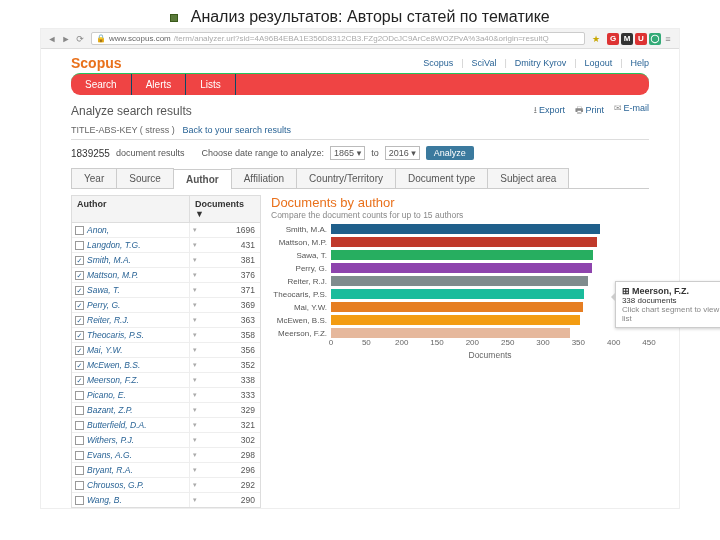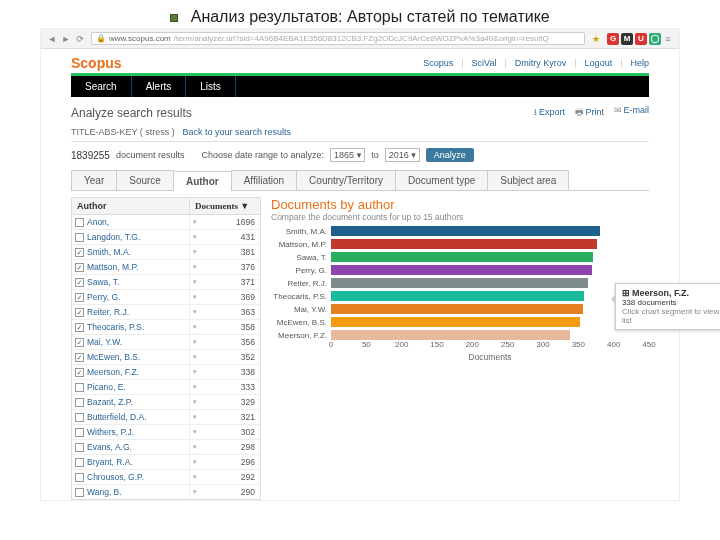"Search" .main-nav { background: #000000 -> #ef4444; border-radius: none -> 9px; border-top: 3px solid #22c55e -> 1px solid #22c55e }
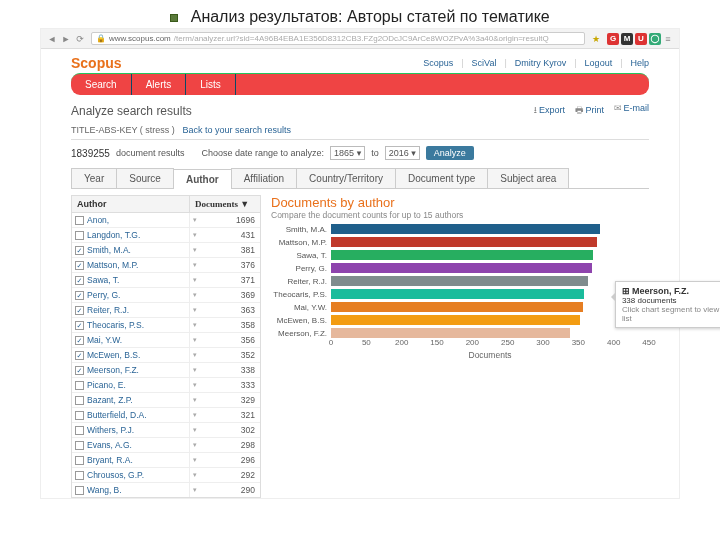"Documents ▼" .th-b { font-family: Liberation Serif, serif -> none }
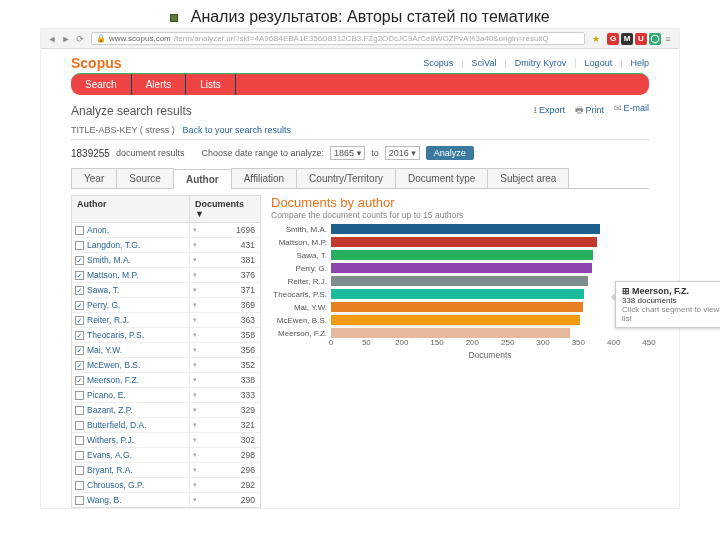"Anon," .cell-a .name { font-style: none -> italic }
